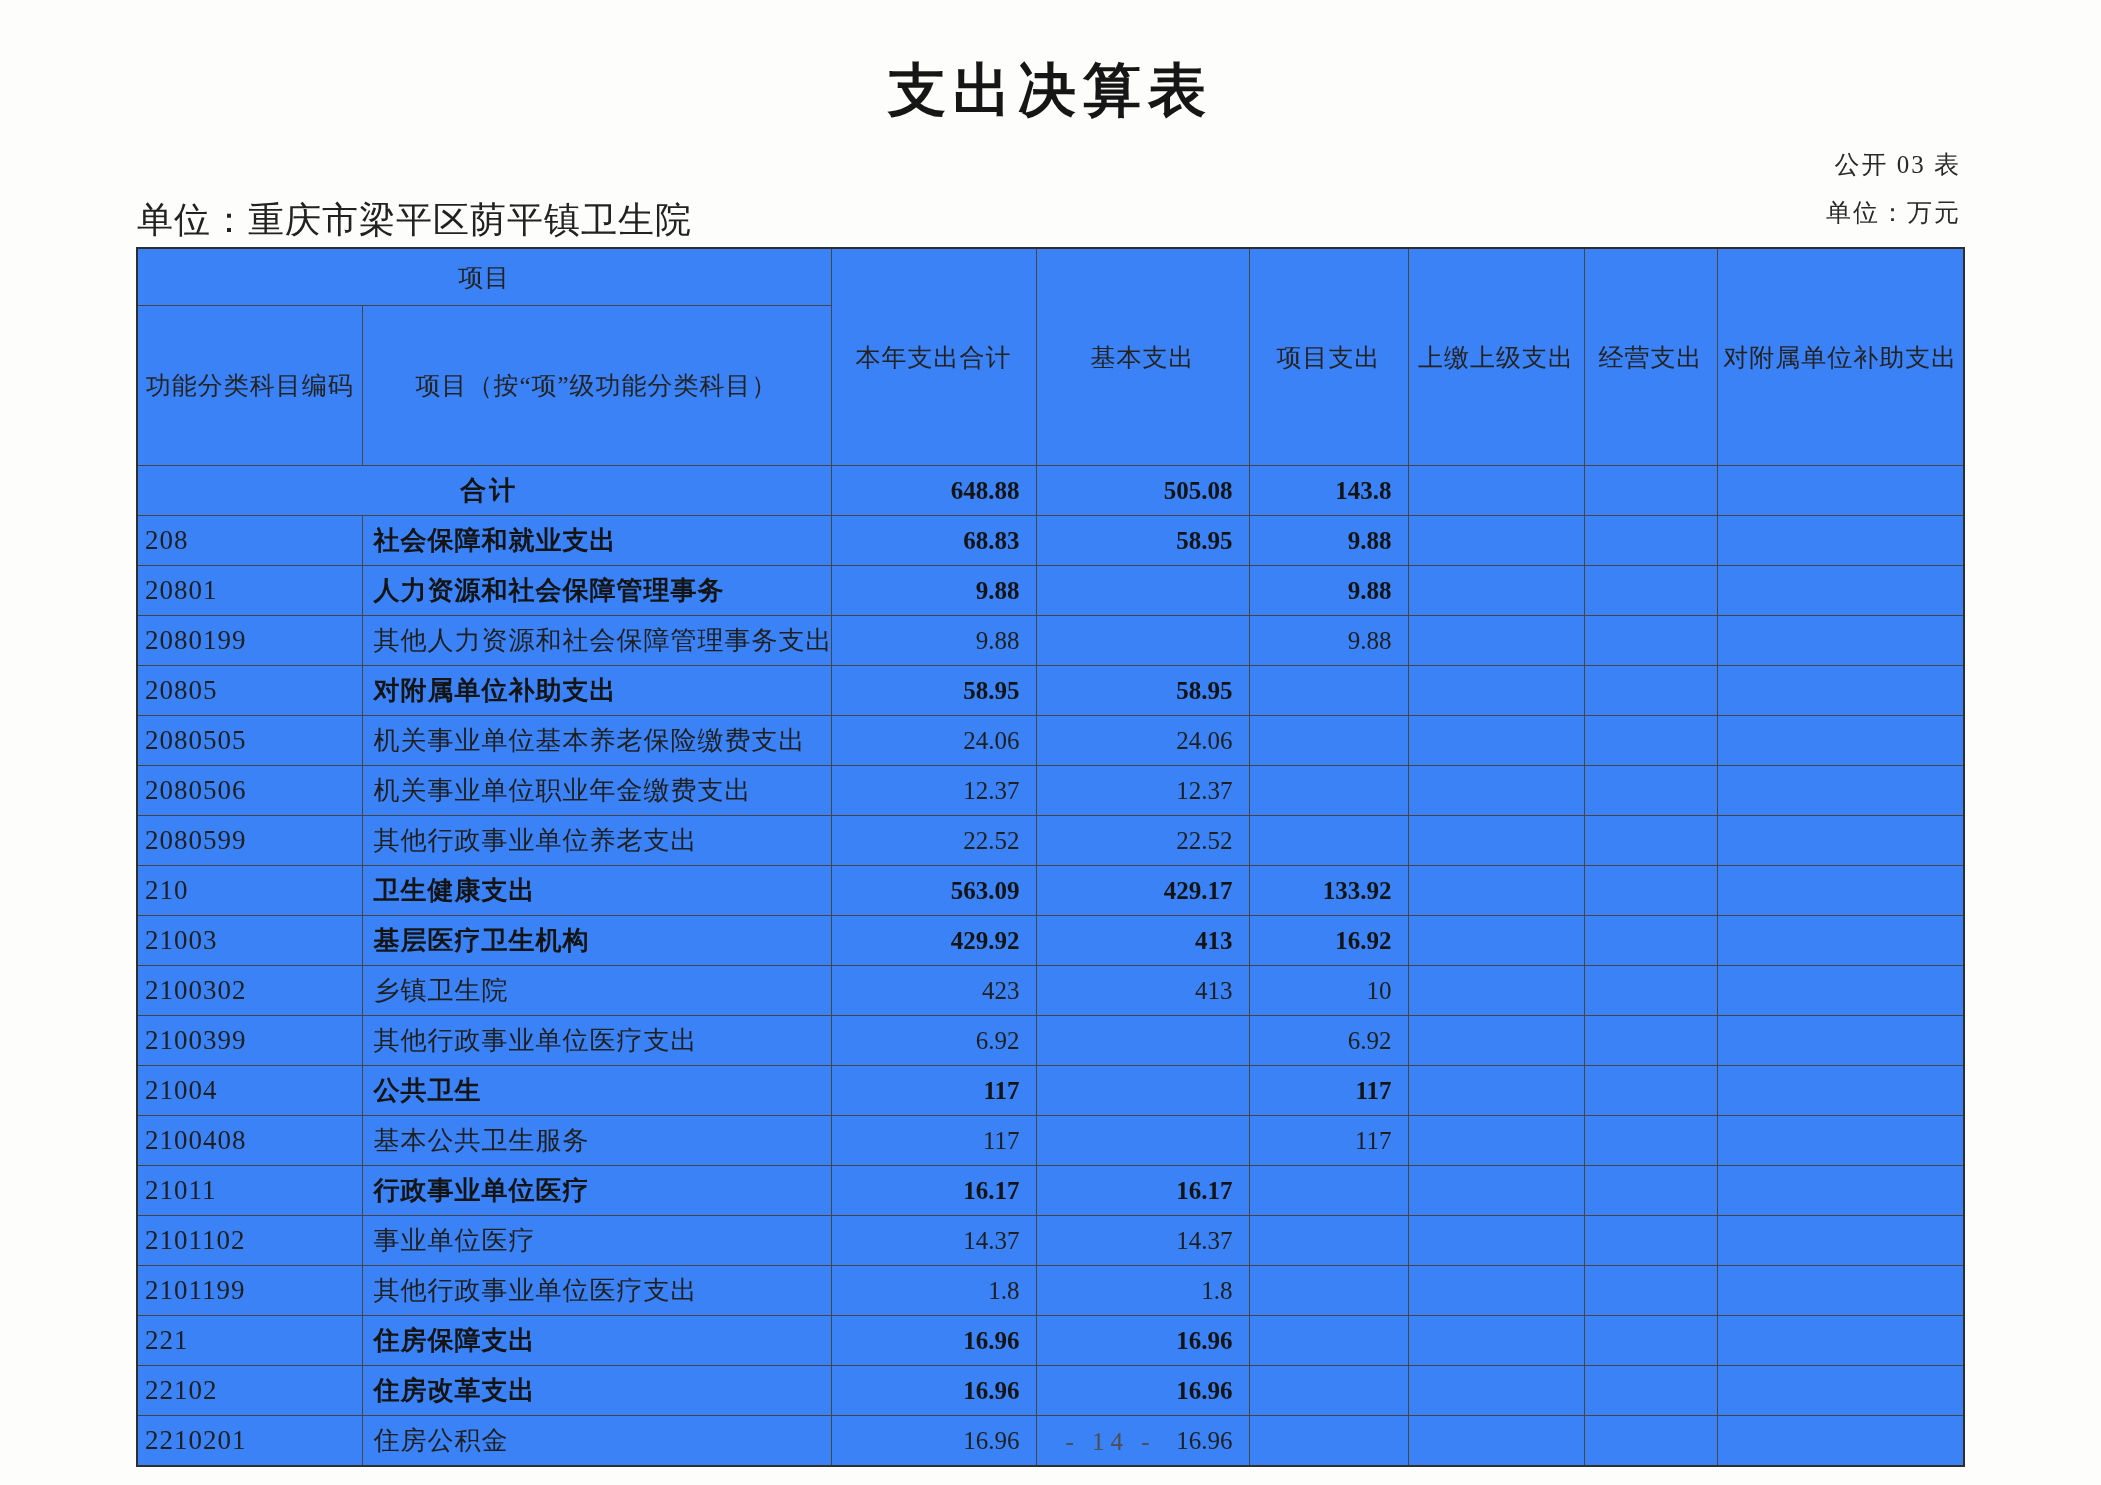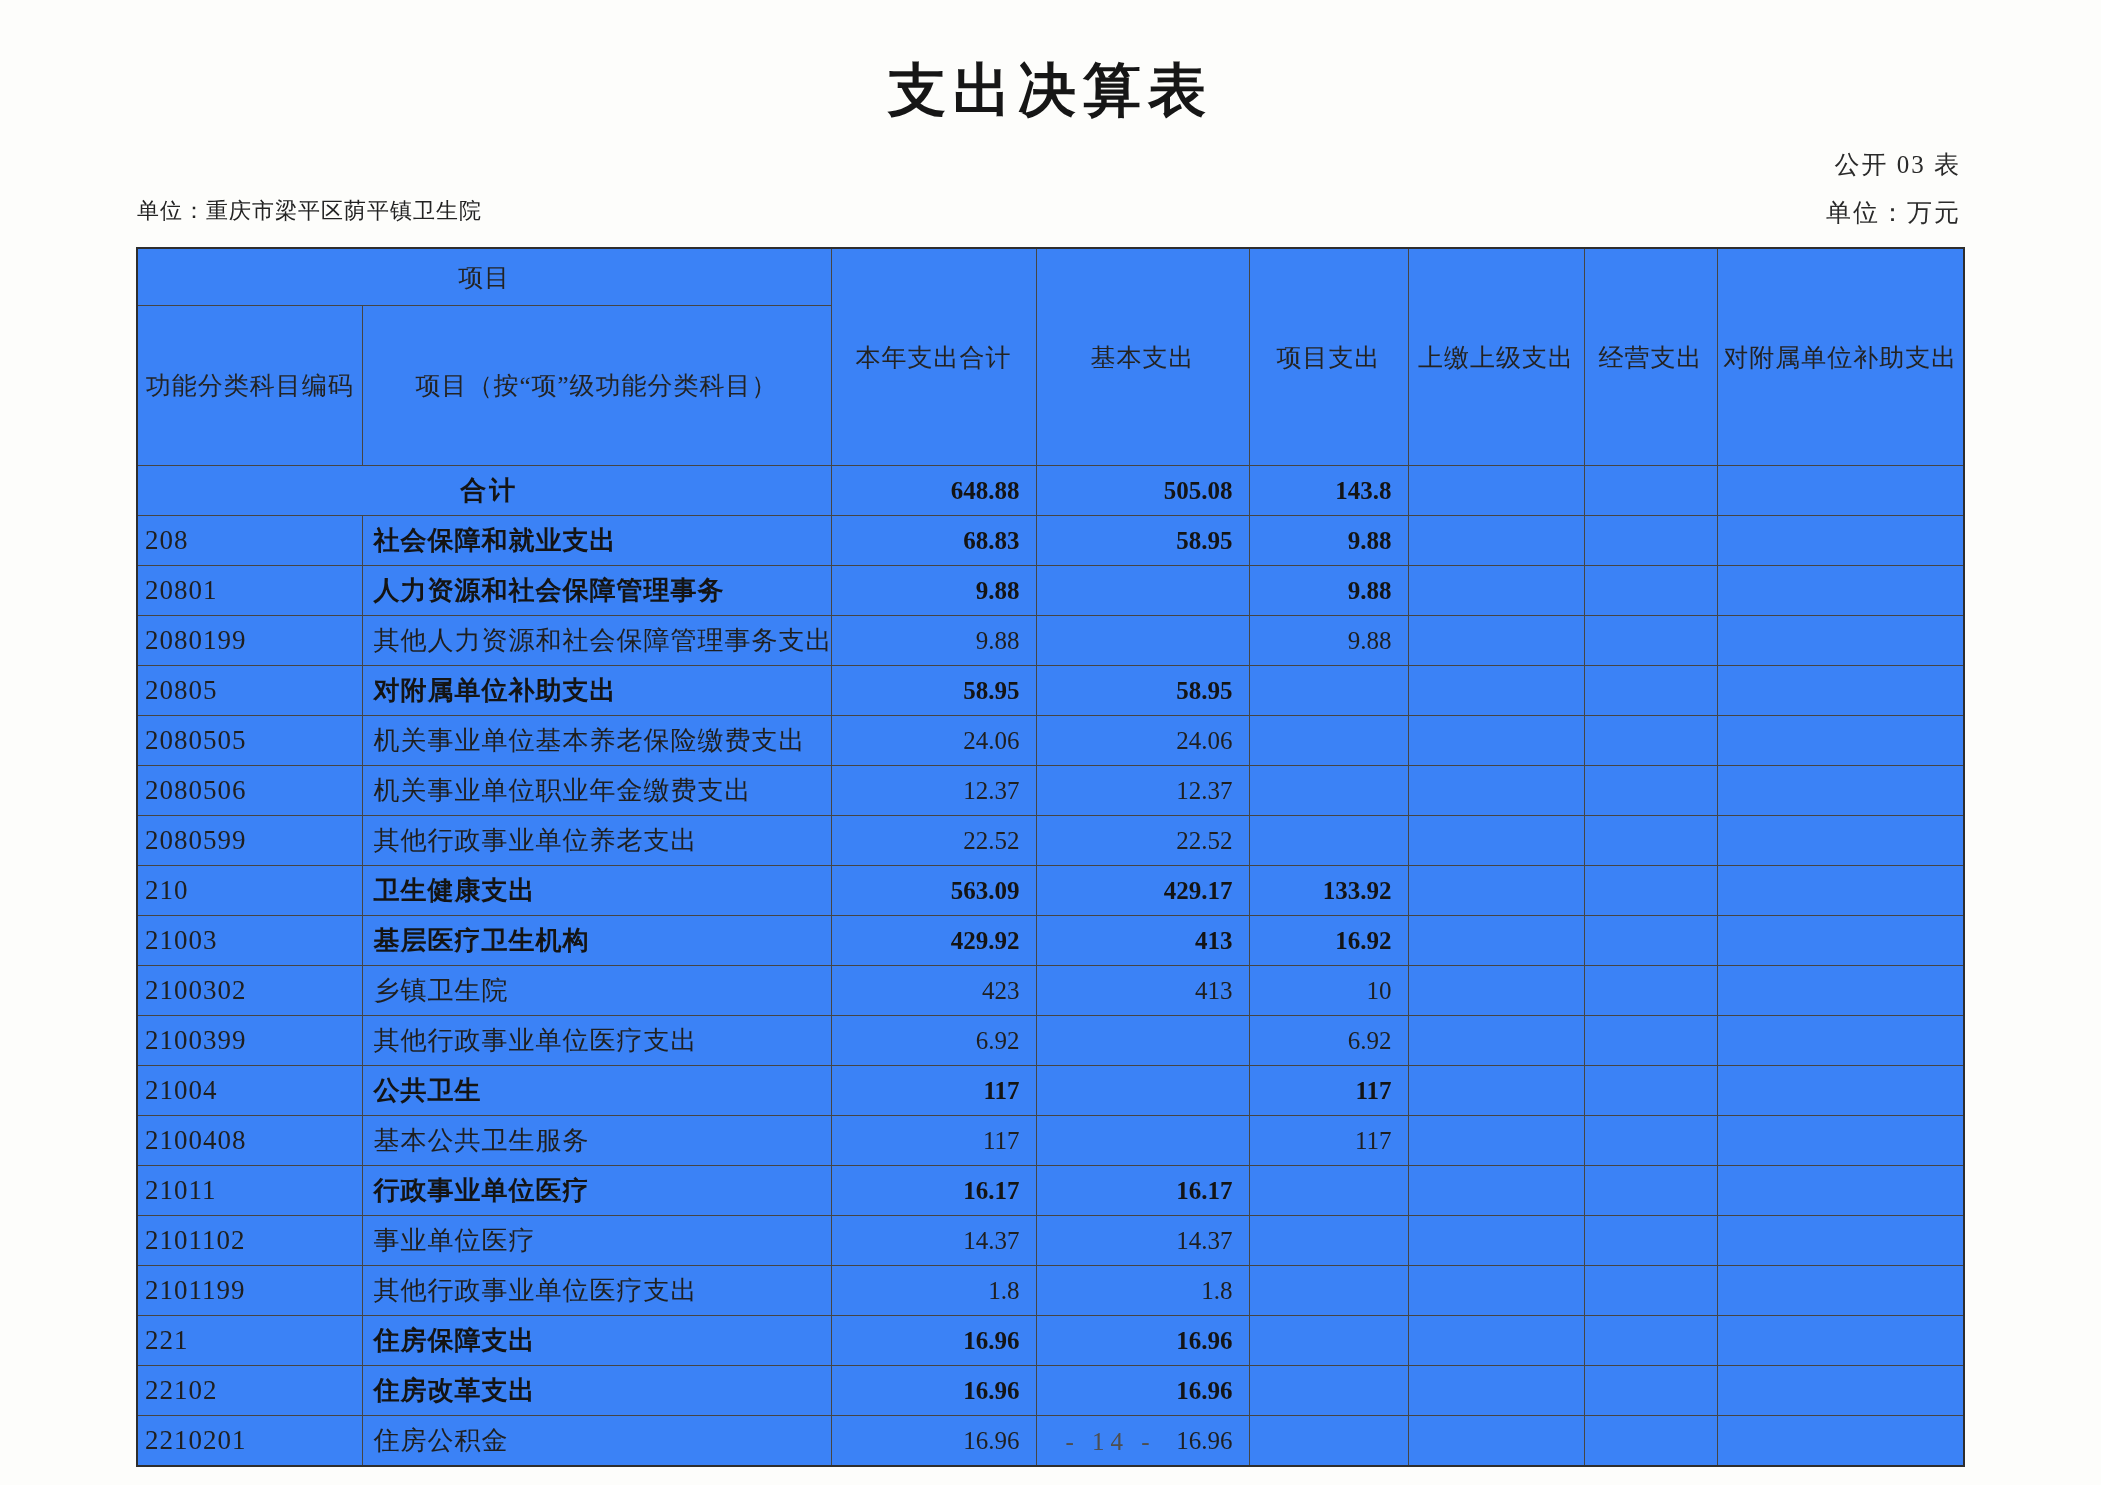"单位：重庆市梁平区荫平镇卫生院" .unit-name { font-size: 22px -> 36px }
